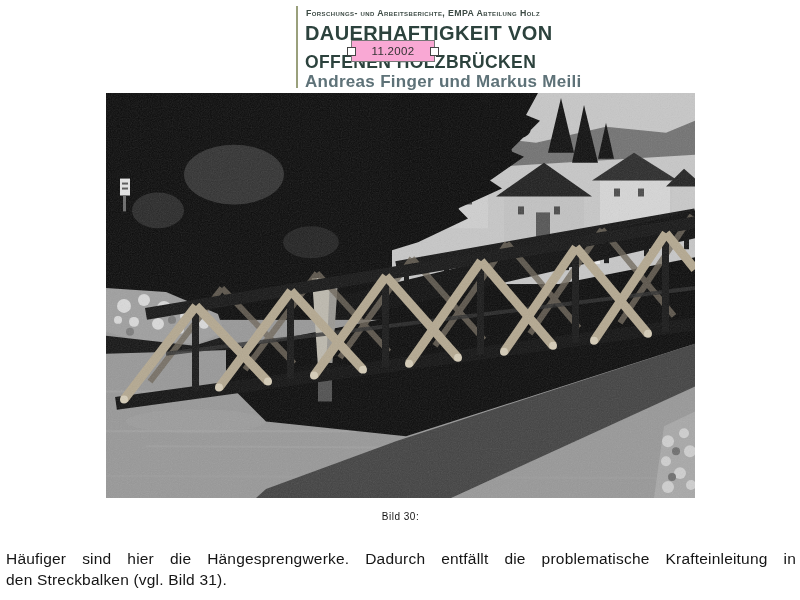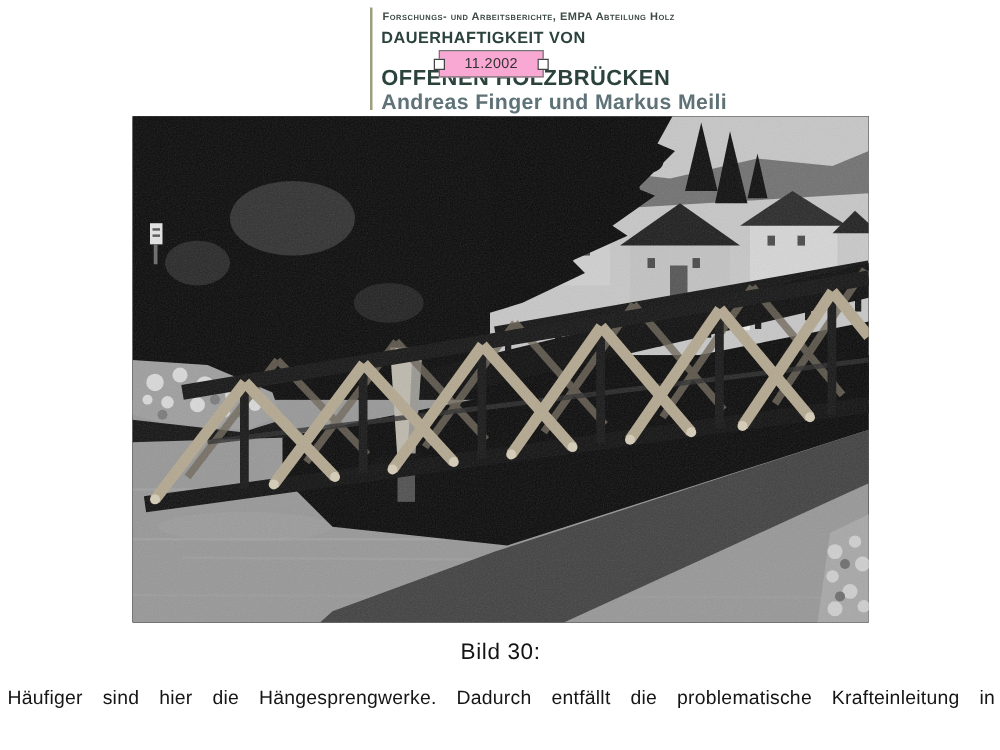"DAUERHAFTIGKEIT VON" .title-line1 { font-size: 13px -> 20px }
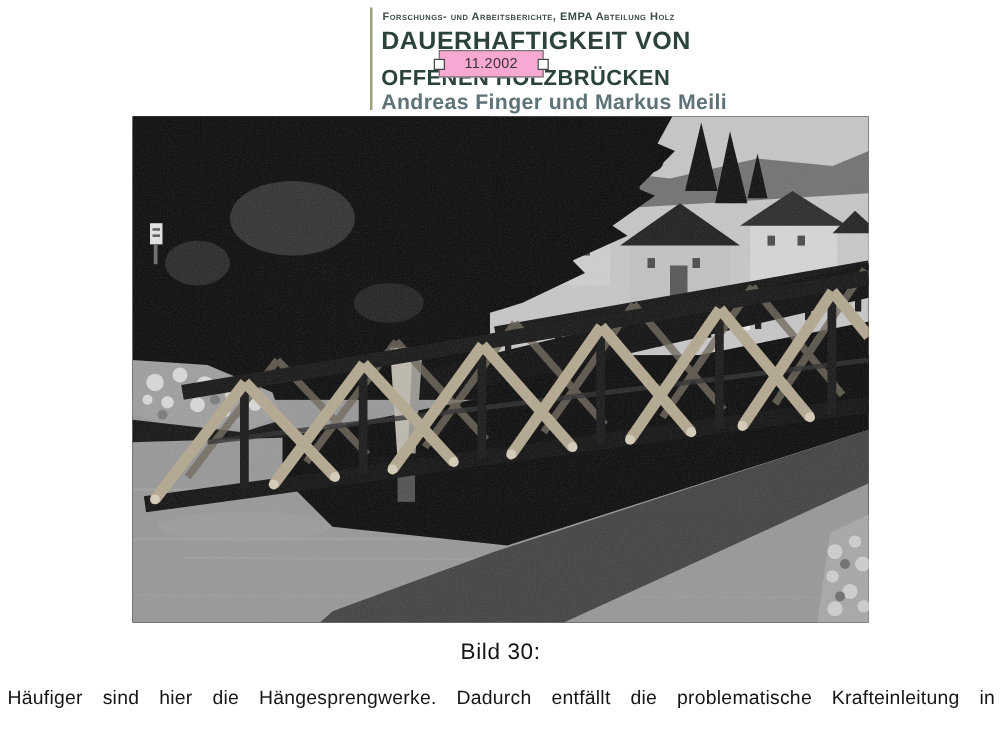"Bild 30:" .caption { font-size: 18px -> 10px }
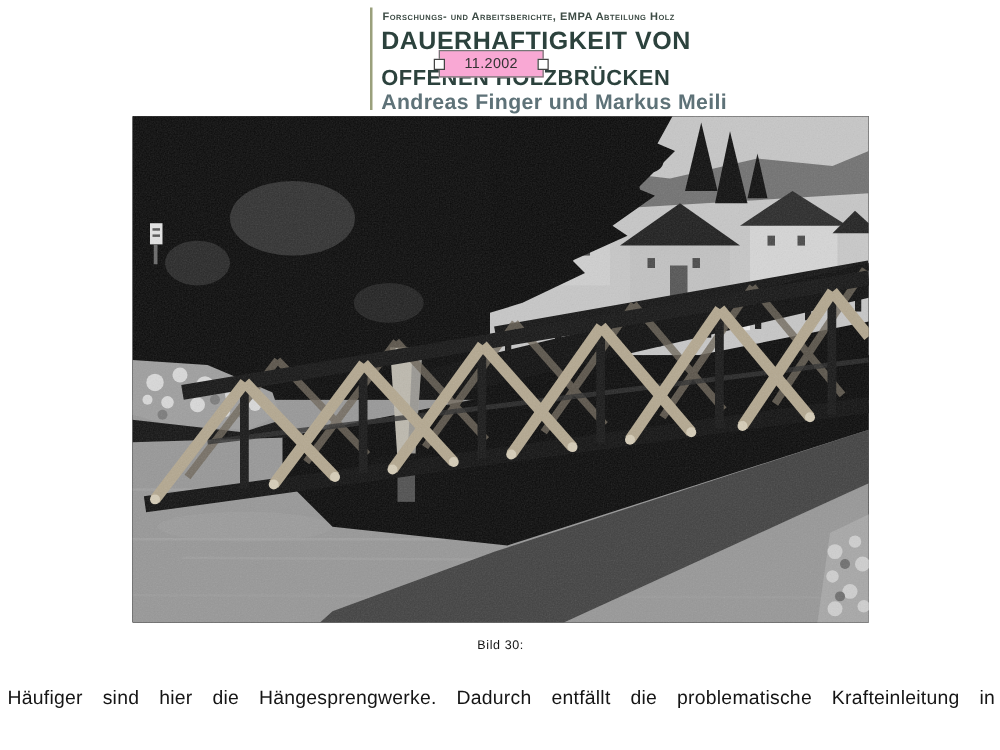"den Streckbalken (vgl. Bild 31)." div.l2 { html: none -> <div>den Streckbalken (vgl. Bild 31).</div> }
